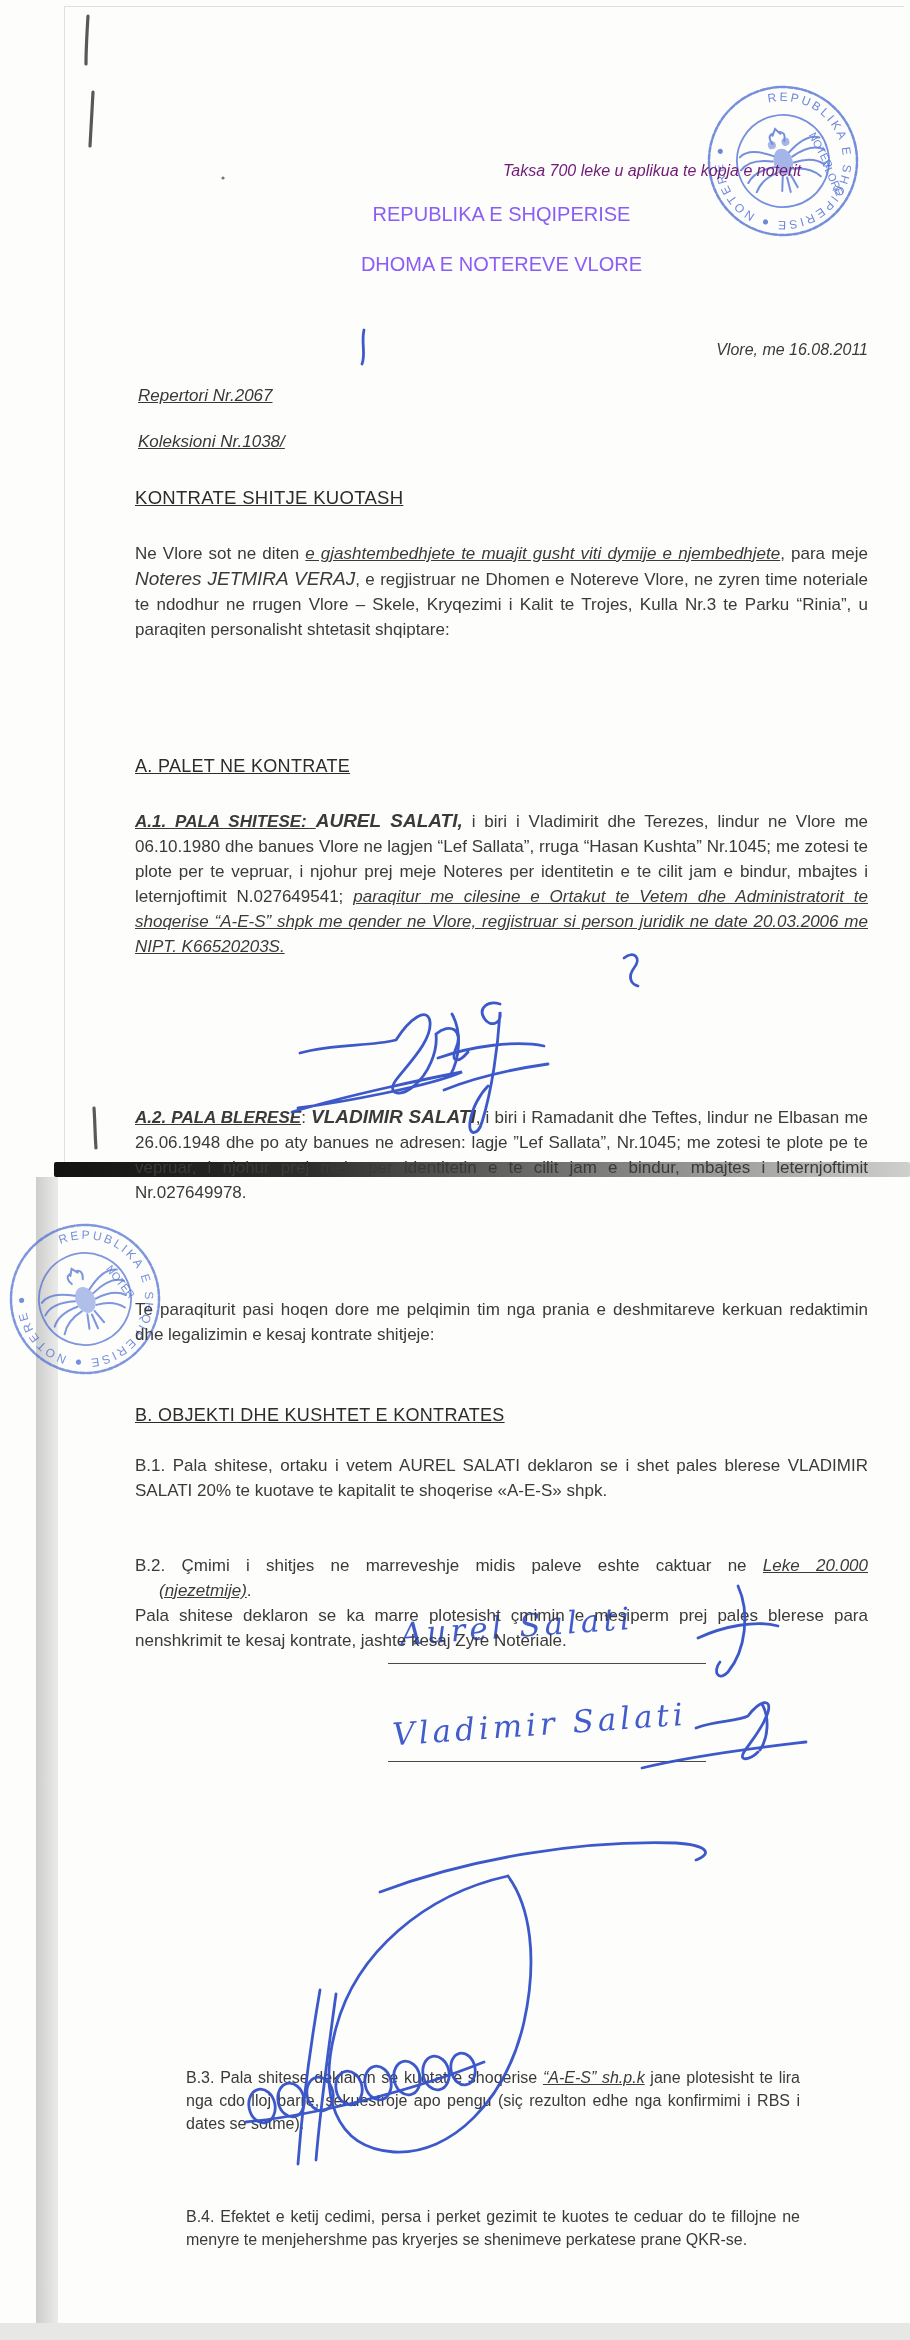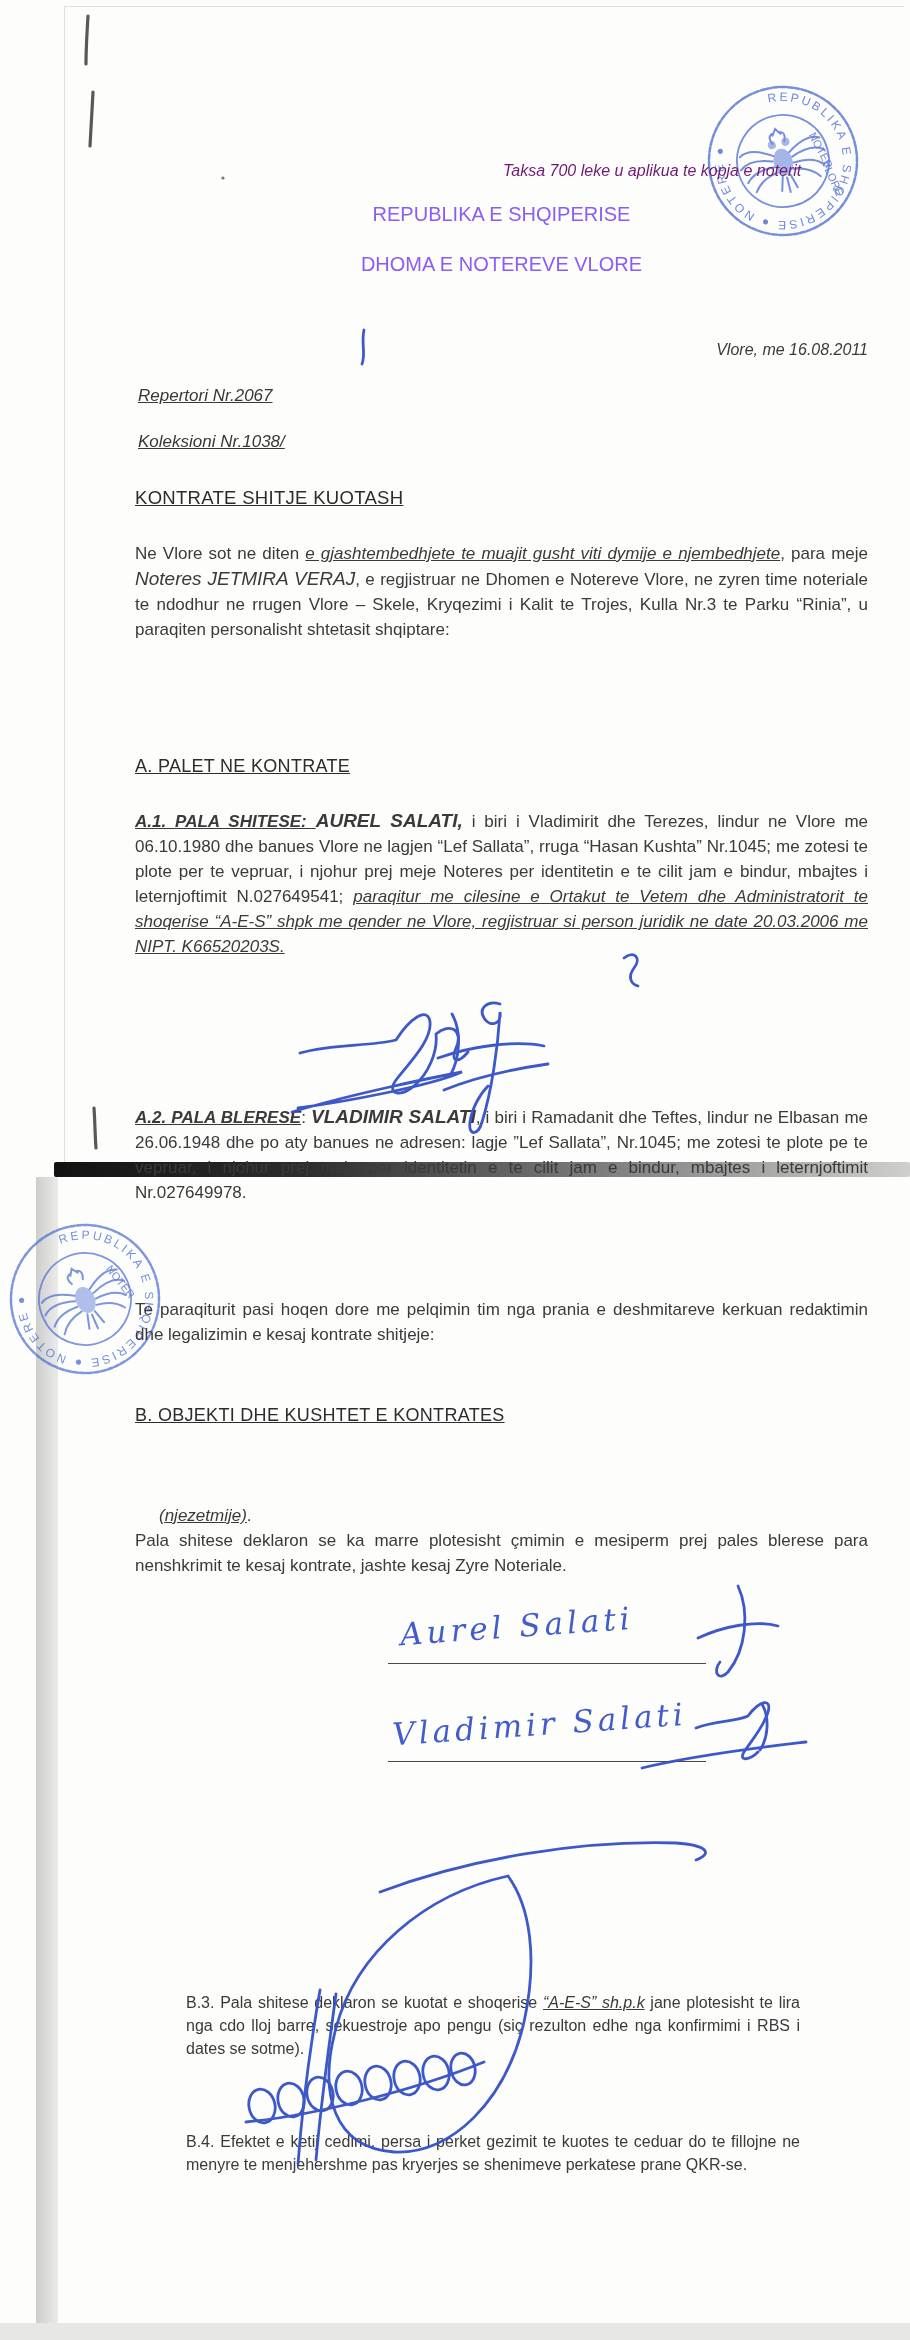"B.1. Pala shitese, ortaku i" div.p { html: none -> <div>B.1. Pala shitese, ortaku i vetem AUREL SALATI deklaron se i shet pales blerese VLADIMIR SALATI 20% te kuotave te kapitalit te shoqerise «A-E-S» shpk.</div> }
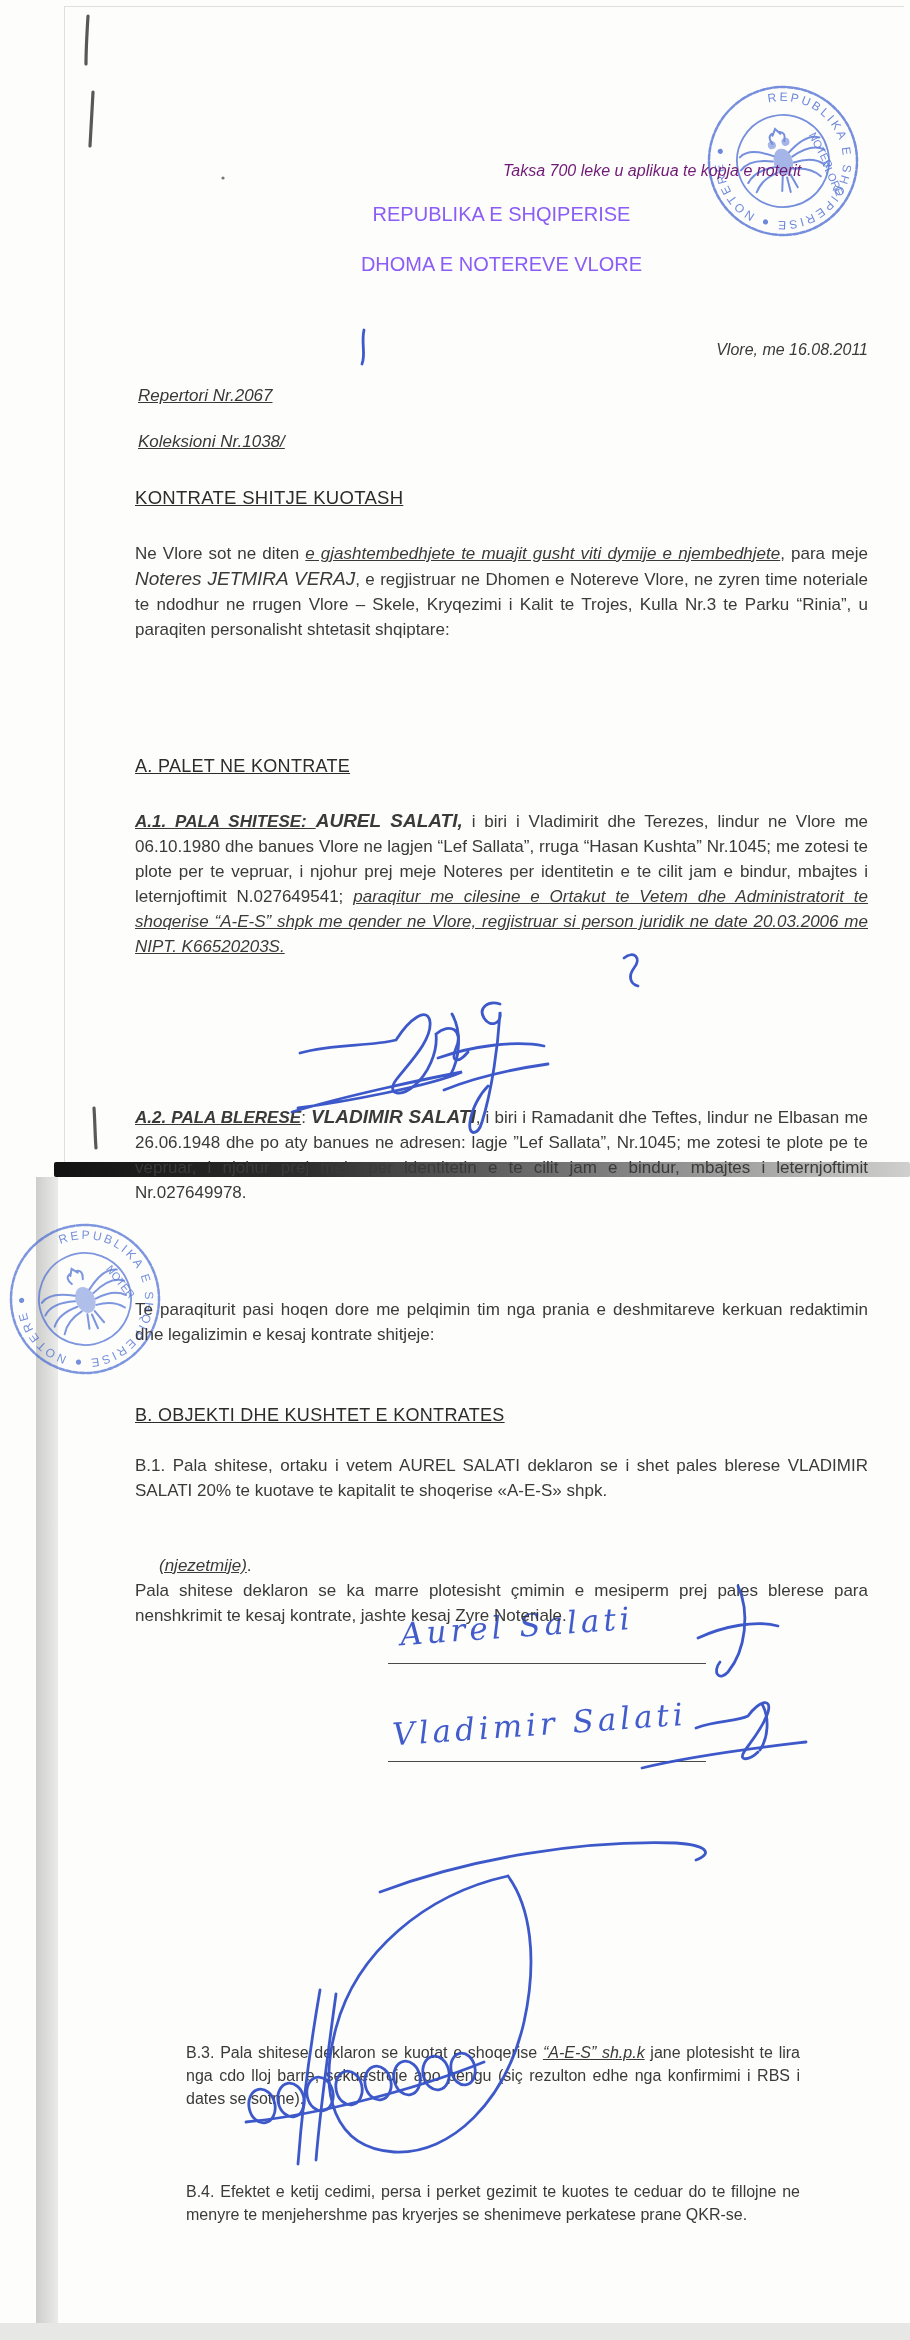"B.2. Çmimi i shitjes ne" div.justlast { html: none -> <div><span>B.2. Çmimi i shitjes ne marreveshje midis paleve eshte caktuar ne </span><span>Leke 20.000</span></div> }
